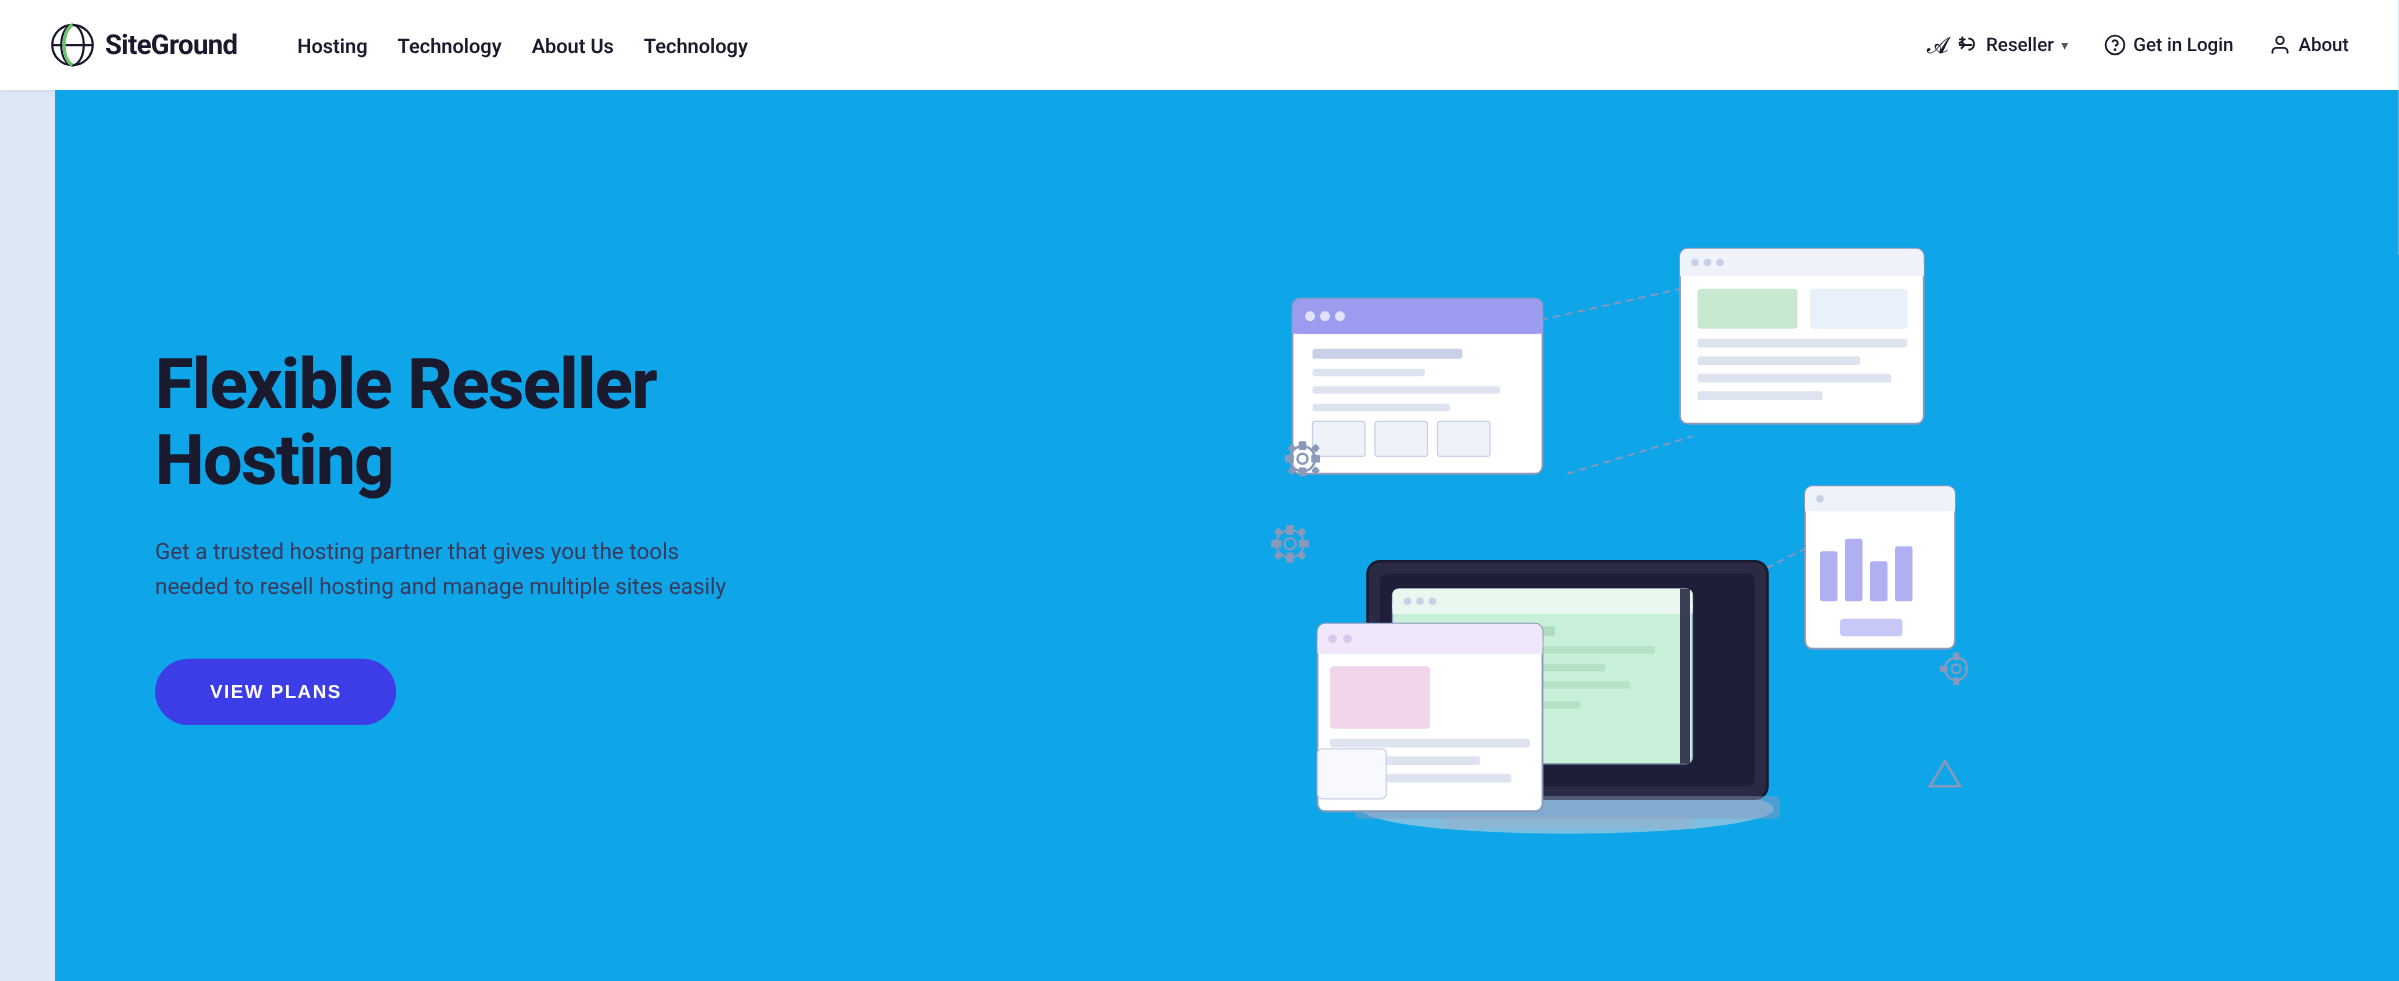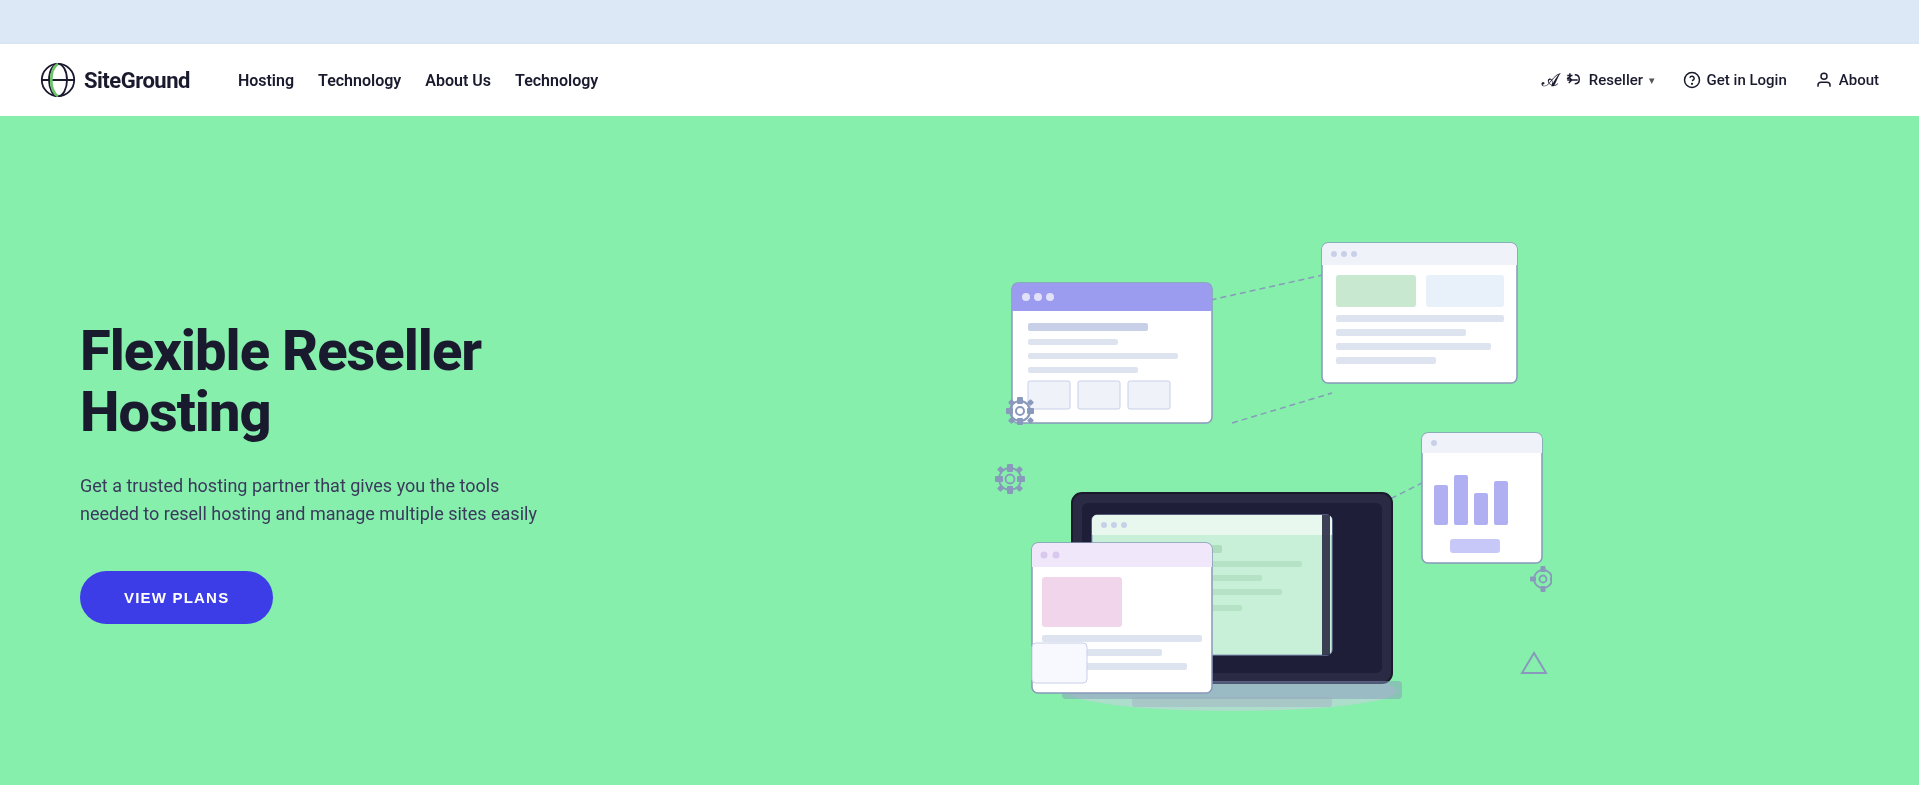"SiteGround" .navbar { margin-top: 44px -> none }
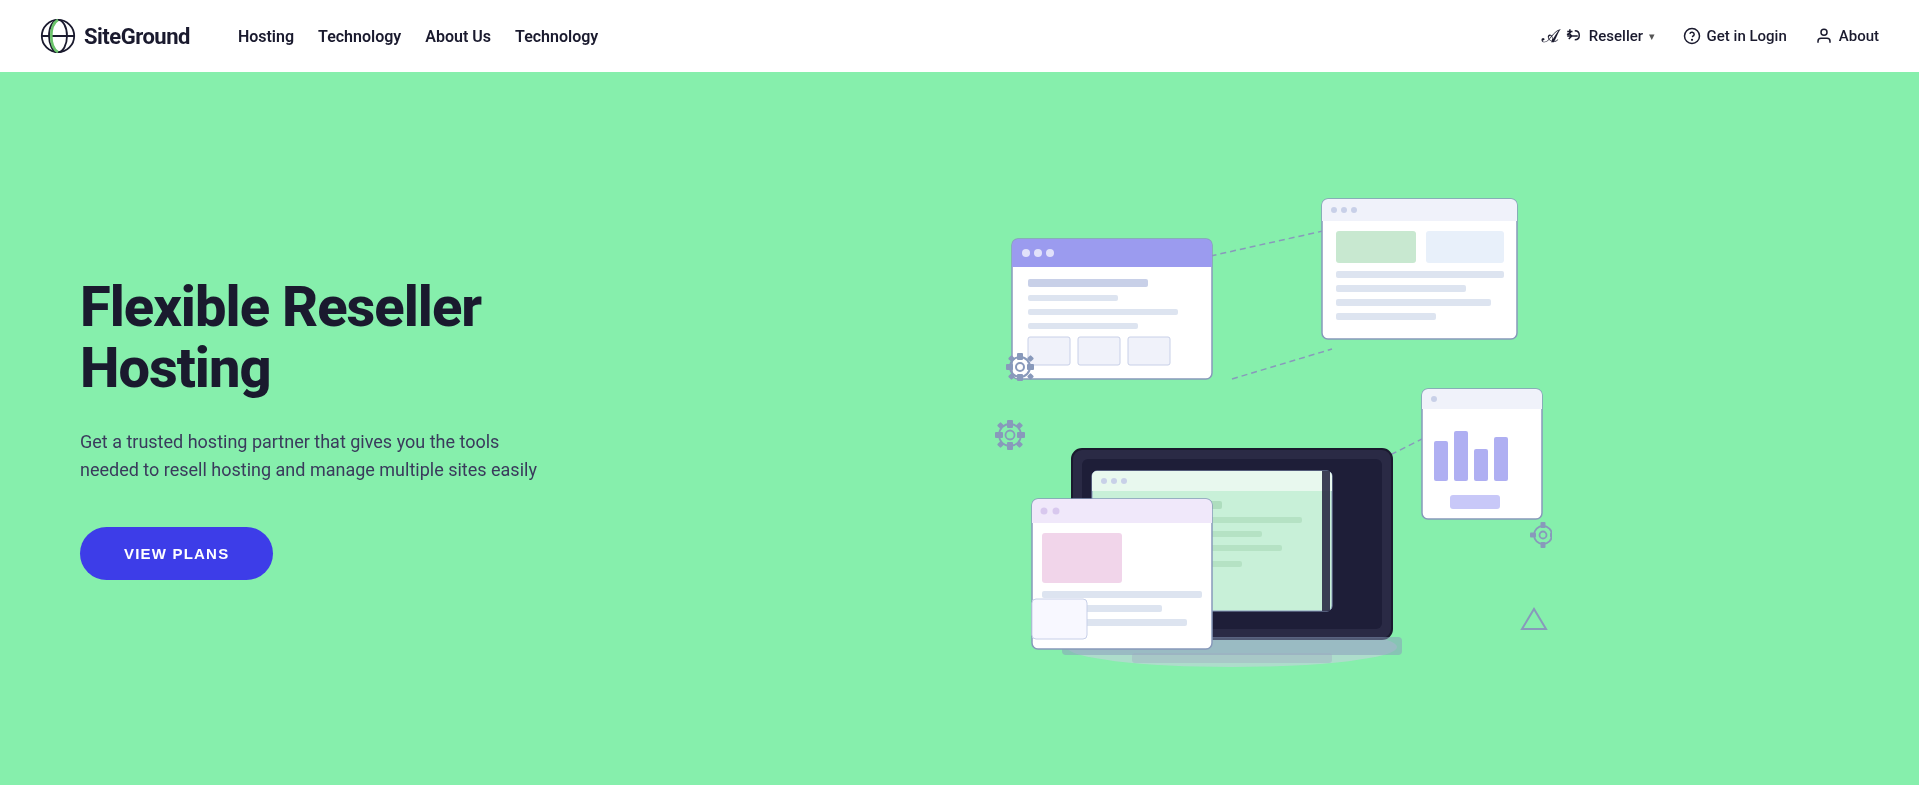"Flexible Reseller Hosting" .hero { background: #86efac -> #0ea5e9; margin-left: none -> 44px }
